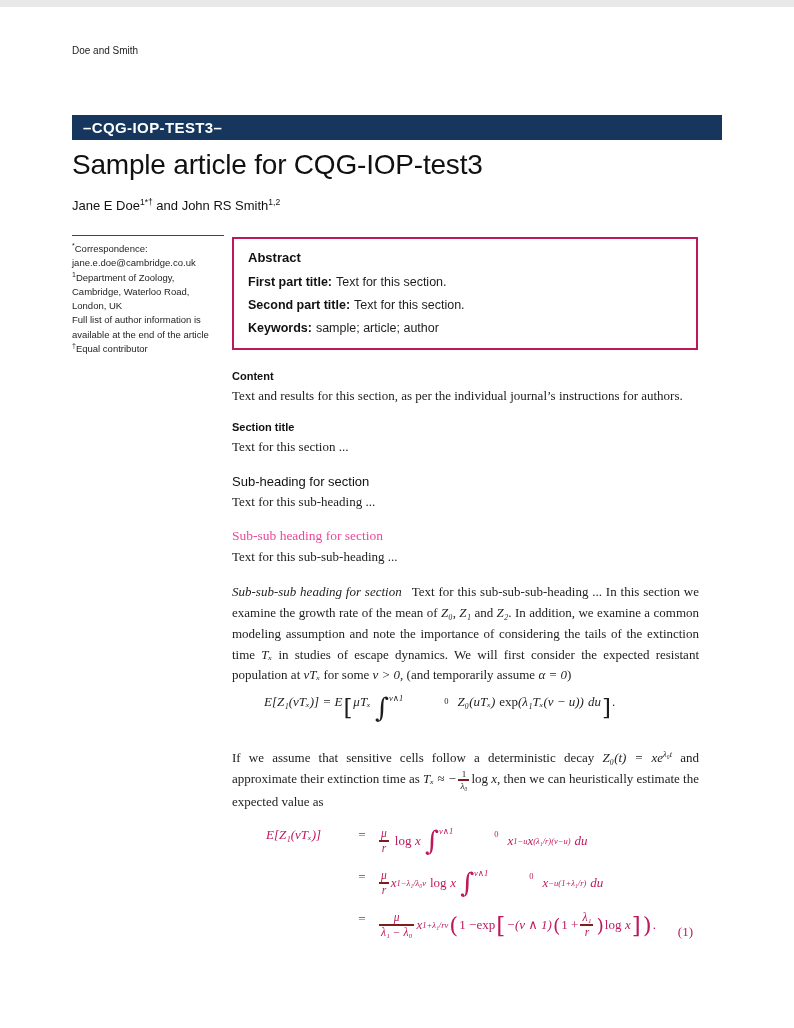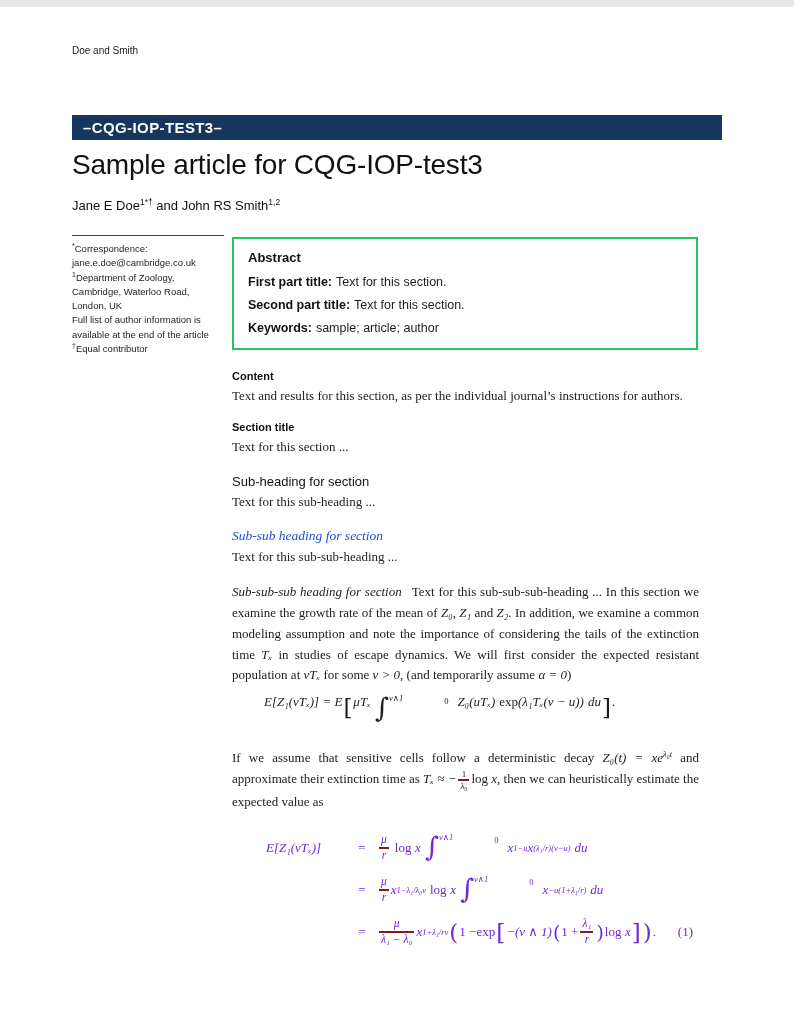"Abstract" .abstract-box { border: 2px solid #22c55e -> 2px solid #be185d }
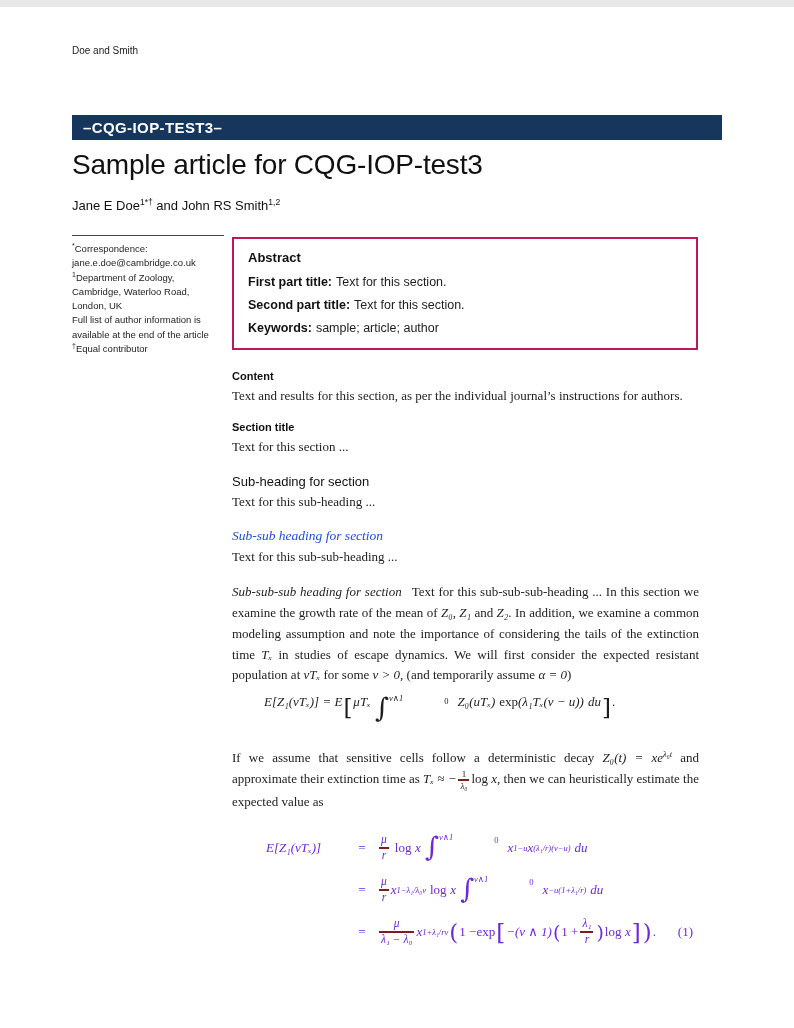"Sub-sub heading for section" .h-subsub { color: #1d4ed8 -> #ec4899; font-style: italic -> none }
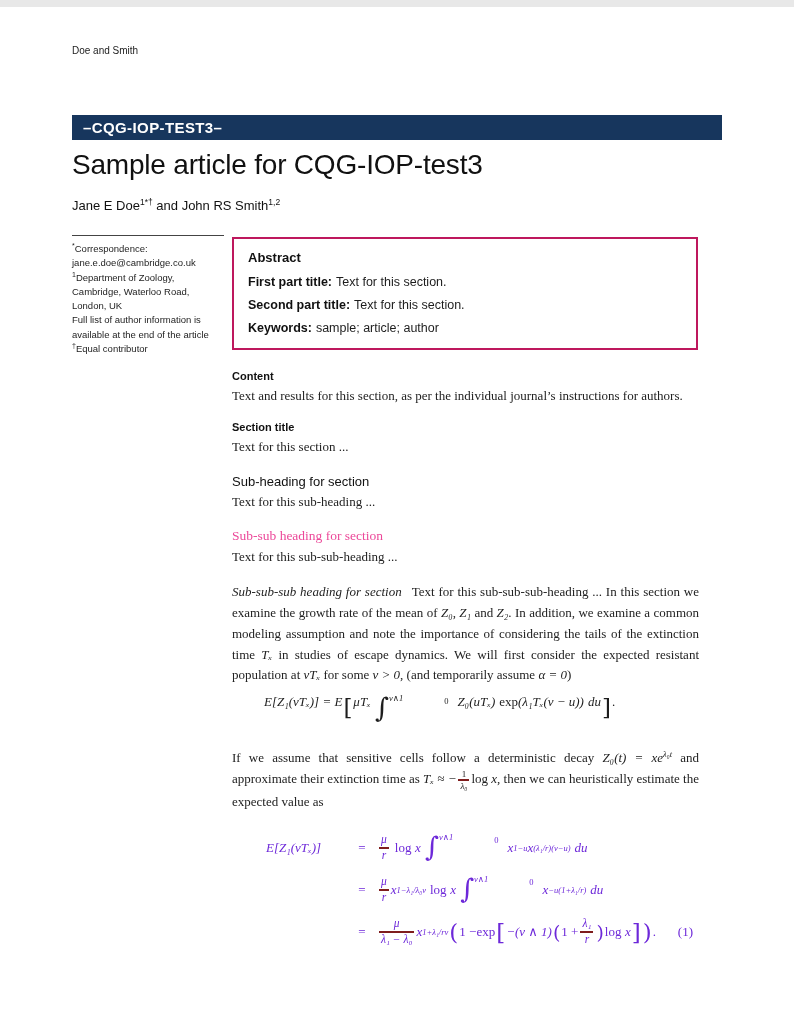"E[Z₁(vTₓ)]" .eq-row { align-items: center -> flex-start; color: #6d28d9 -> #be185d }
